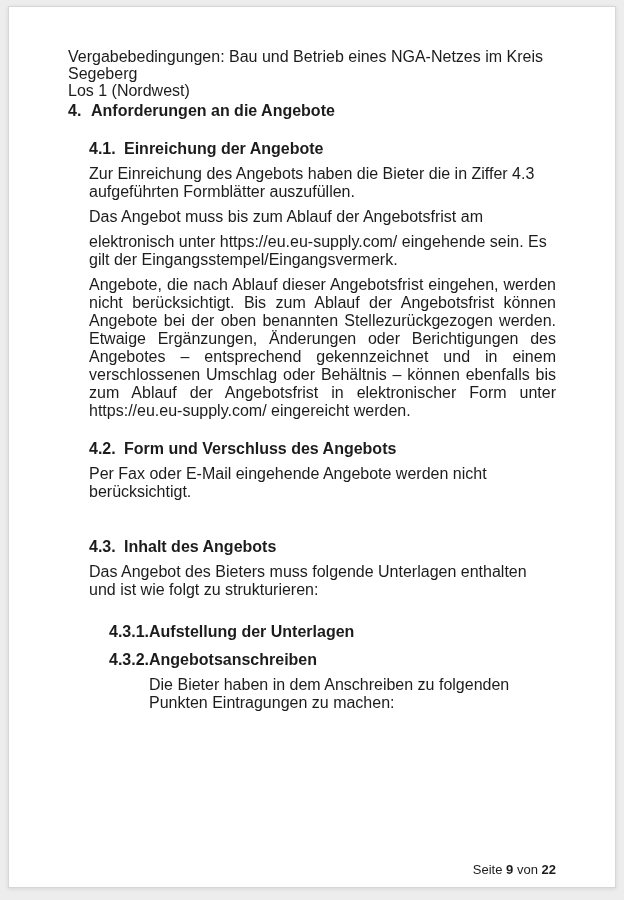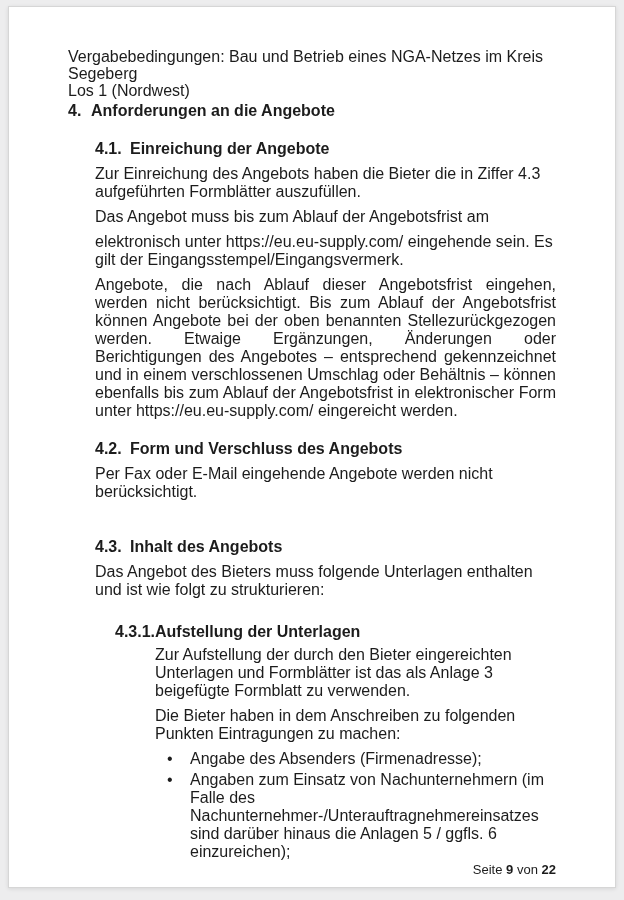"4.1. Einreichung der Angebote" .lvl2 { margin-left: 27px -> 21px }
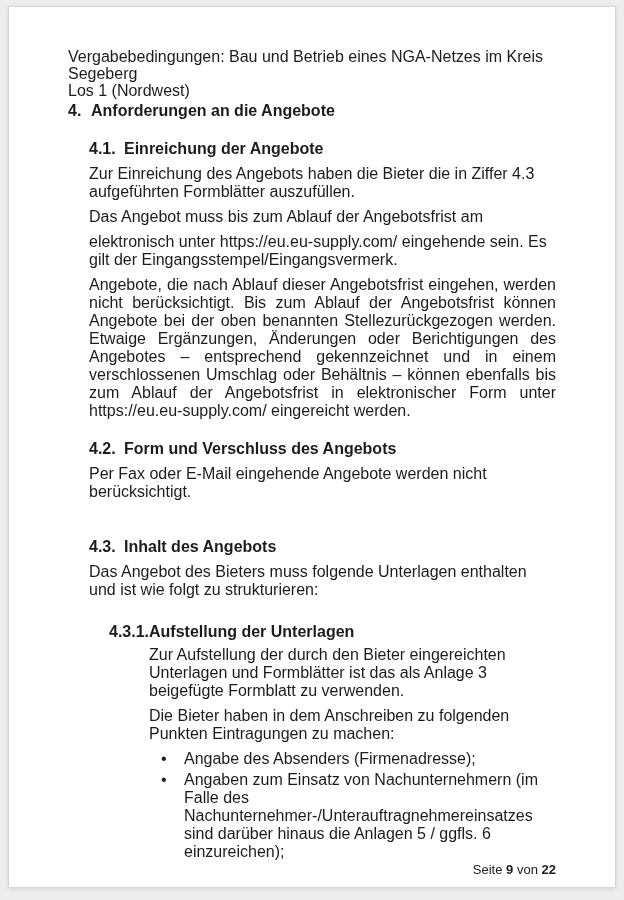"4.3.2.Angebotsanschreiben" div.h3 { html: none -> <div> <span>4.3.2.</span><span>Angebotsanschreiben</span> </div> }
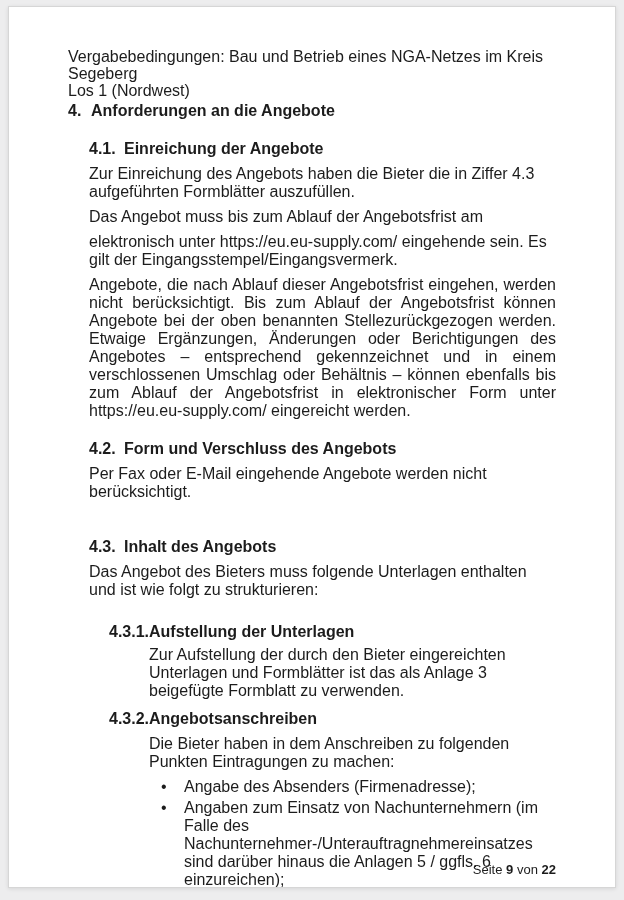"Zur Aufstellung der durch den" p.para { html: <p>Zur Aufstellung der durch den Bieter eingereichten Unterlagen und Formblätter ist das als Anlage 3 beigefügte Formblatt zu verwenden.</p> -> none }
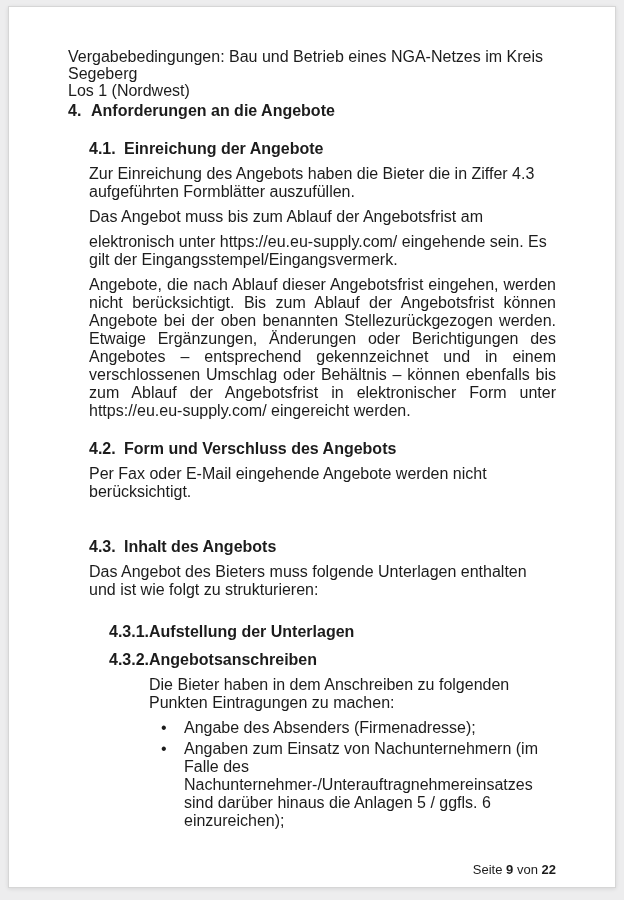"Angabe des Absenders (Firmenadresse);" ul.bullets { html: <ul> <li><span>Angabe des Absenders (Firmenadresse);</span></li> <li><span>Angaben zum Einsatz von Nachunternehmern (im Falle des Nachunternehmer-/Unterauftragnehmereinsatzes sind darüber hinaus die Anlagen 5 / ggfls. 6 einzureichen);</span></li> </ul> -> none }
